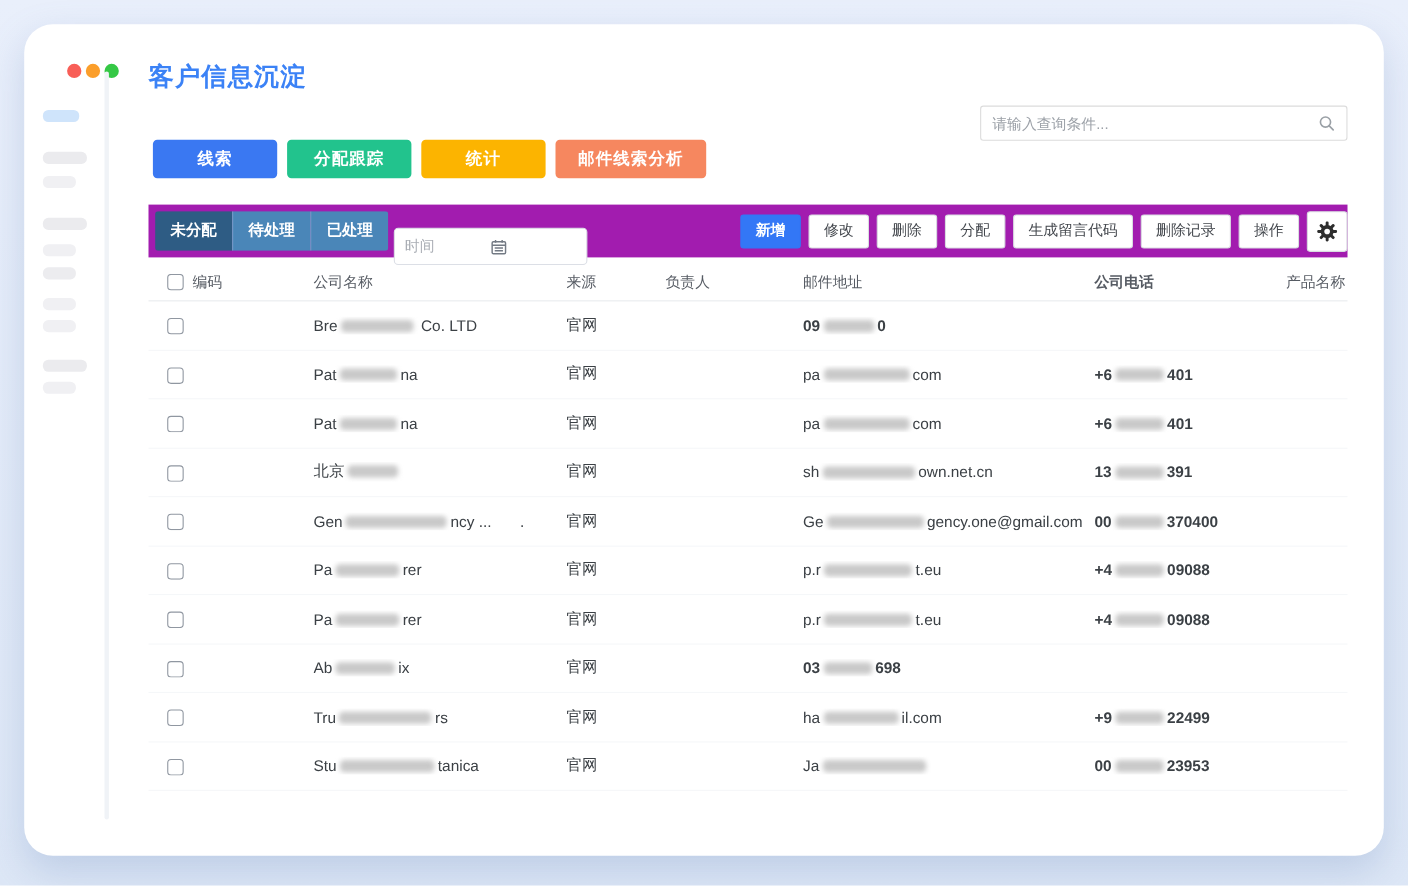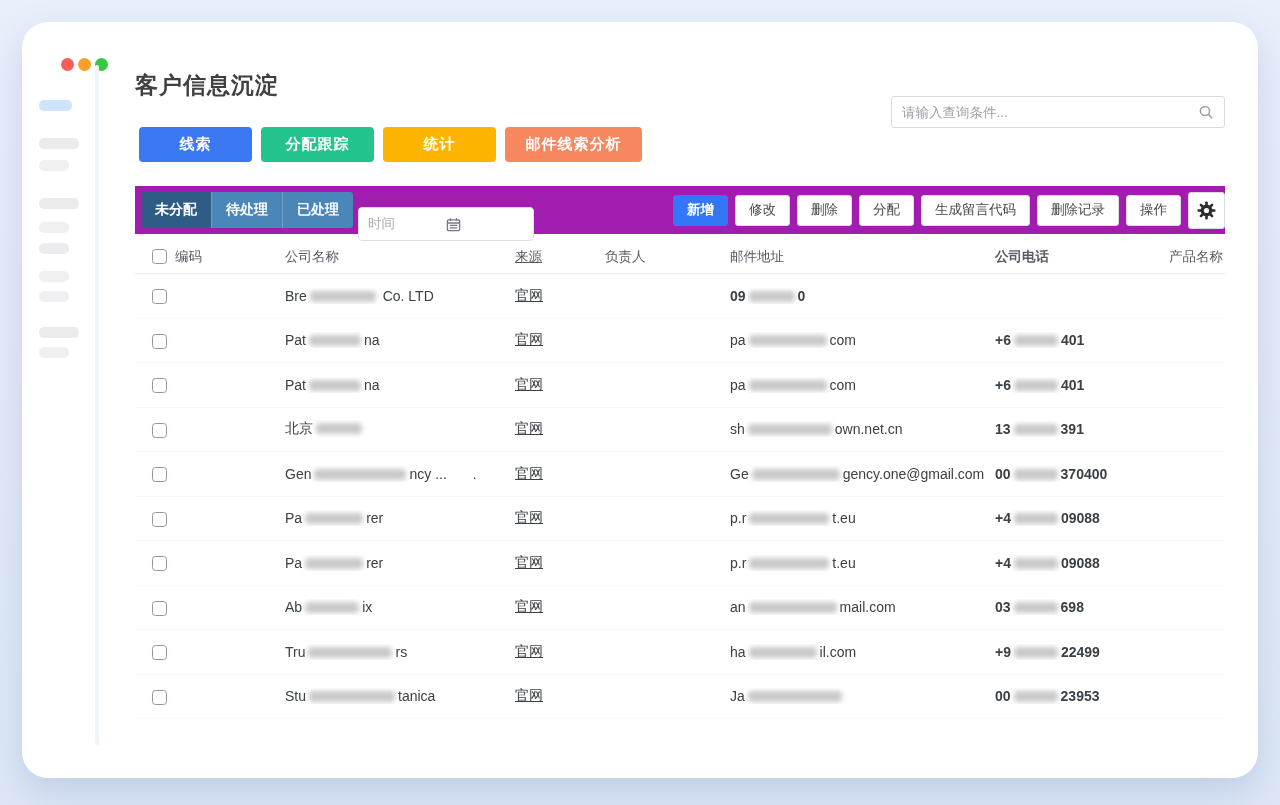"客户信息沉淀" .page-title { color: #404040 -> #3b82f6; top: 48px -> 32px }
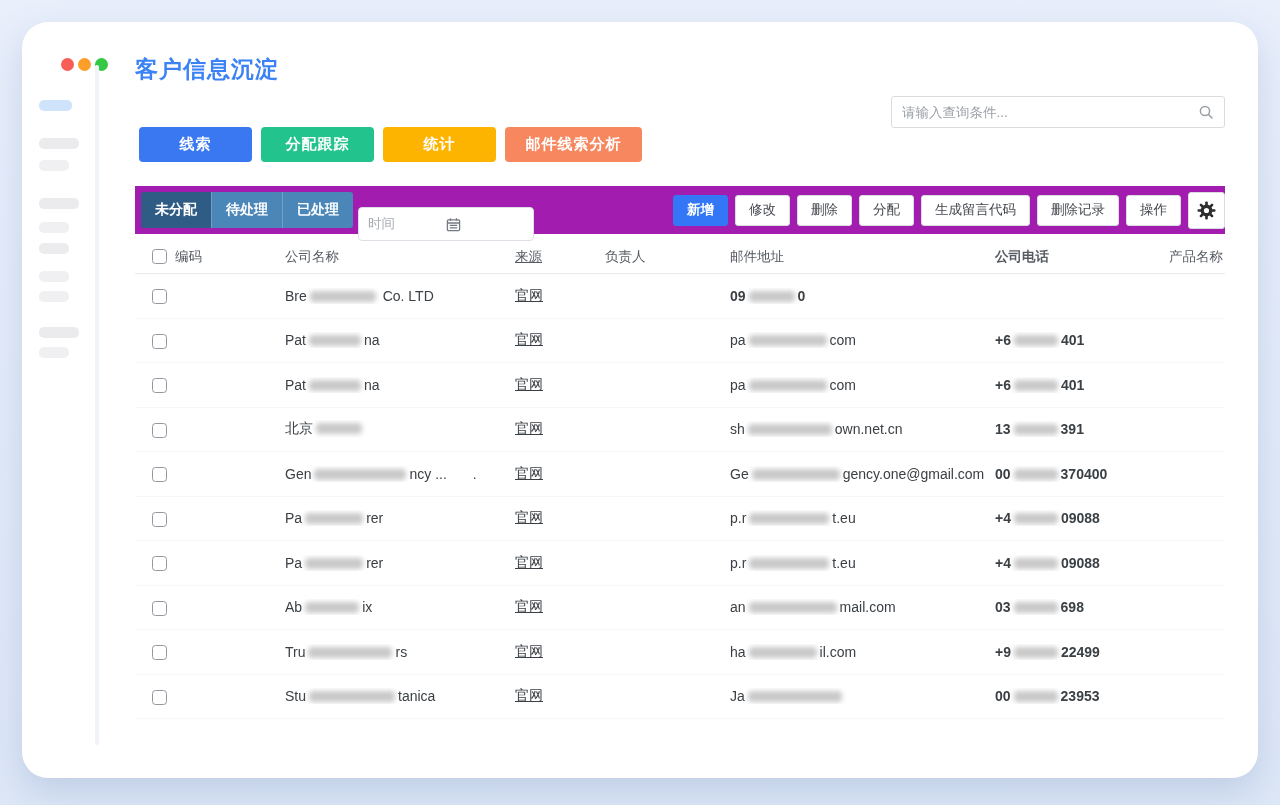"来源" .c-source { text-decoration: underline -> none }
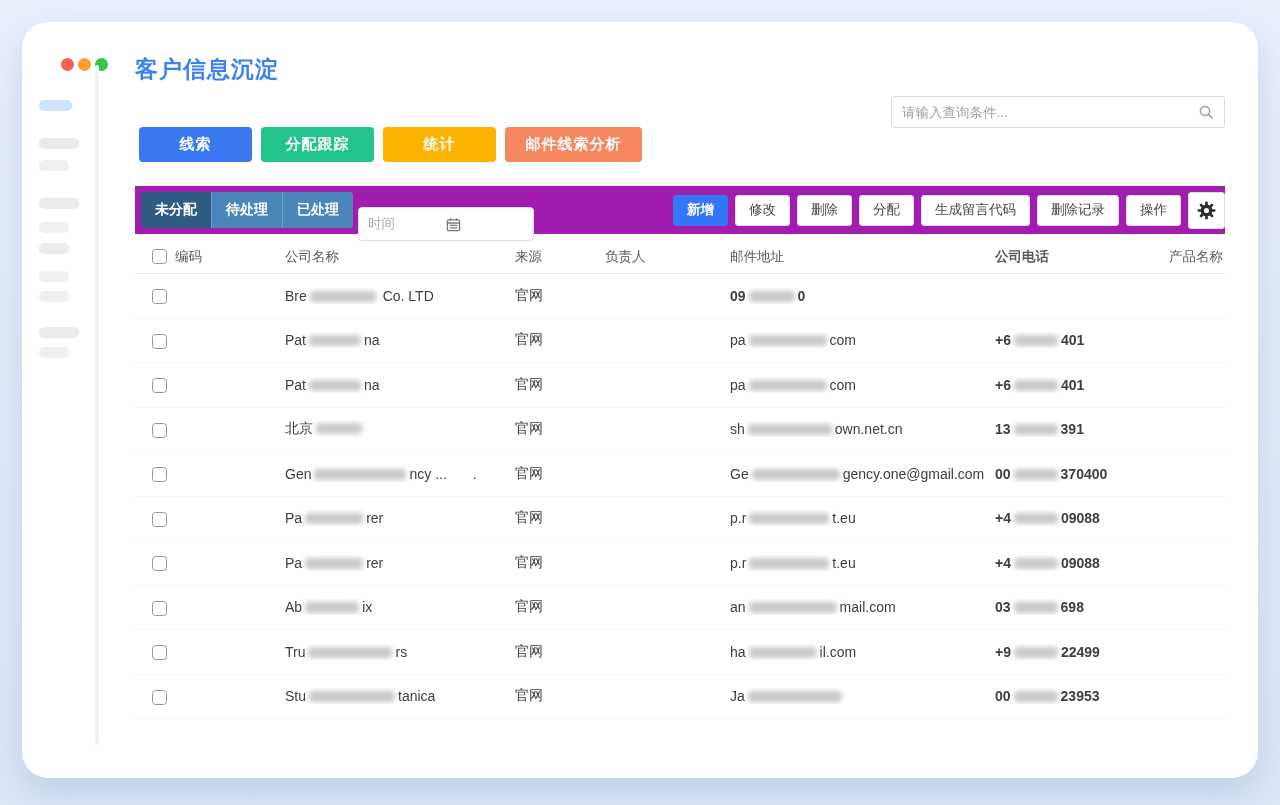"an mail.com" div.td { html: <div><span>an</span><span></span><span>mail.com</span></div> -> none }
